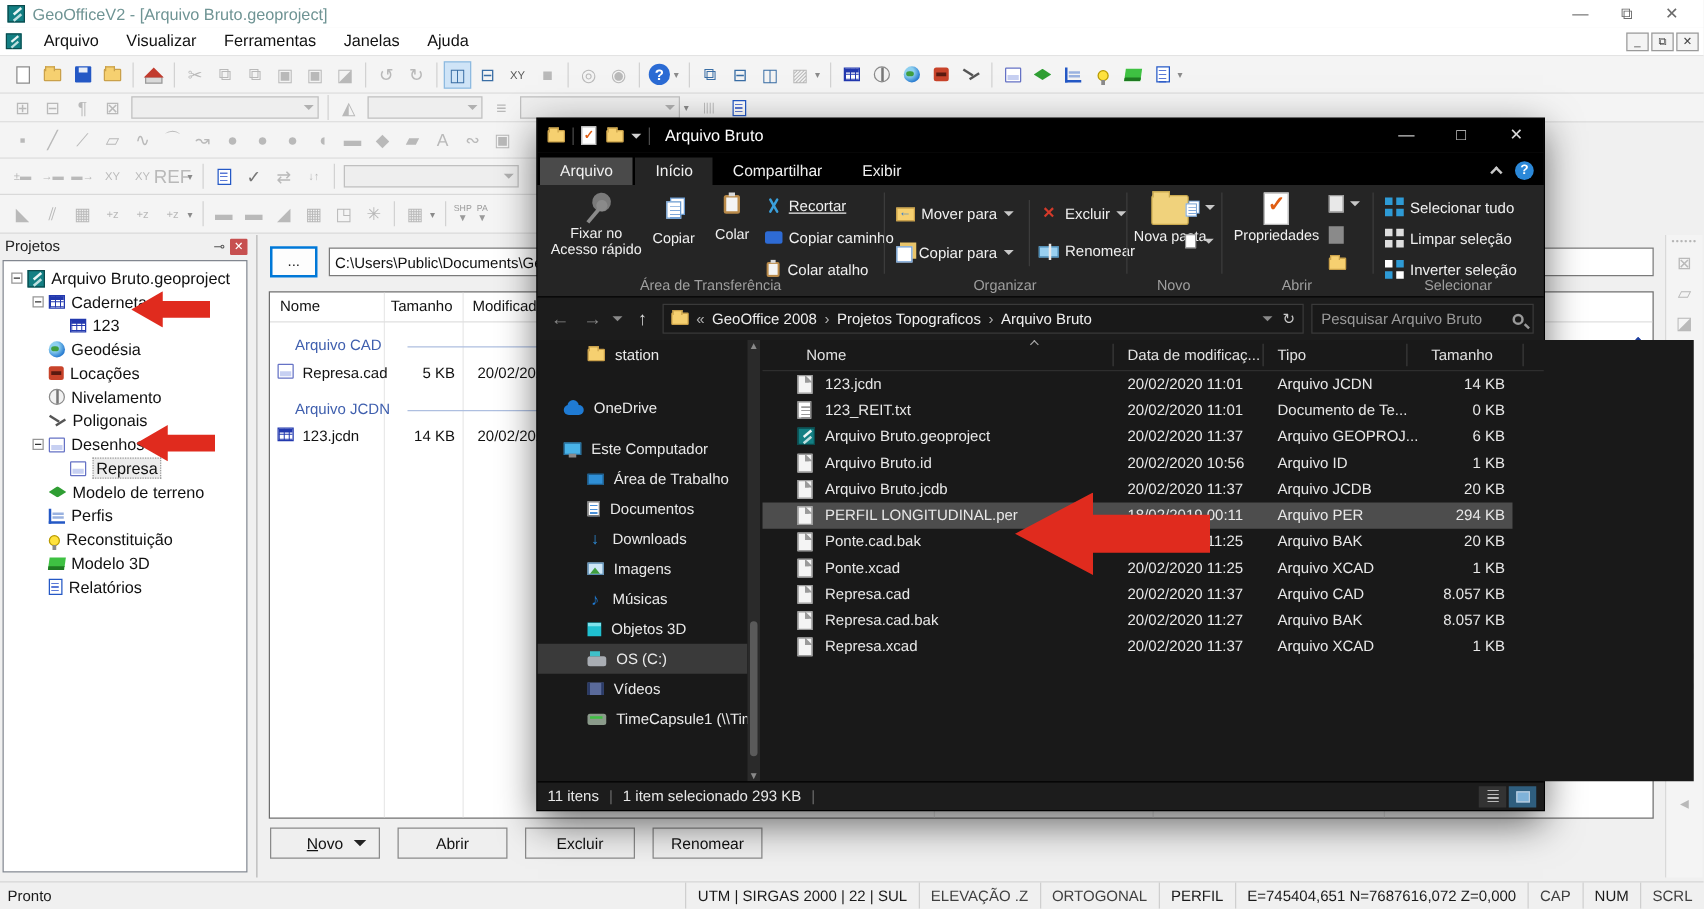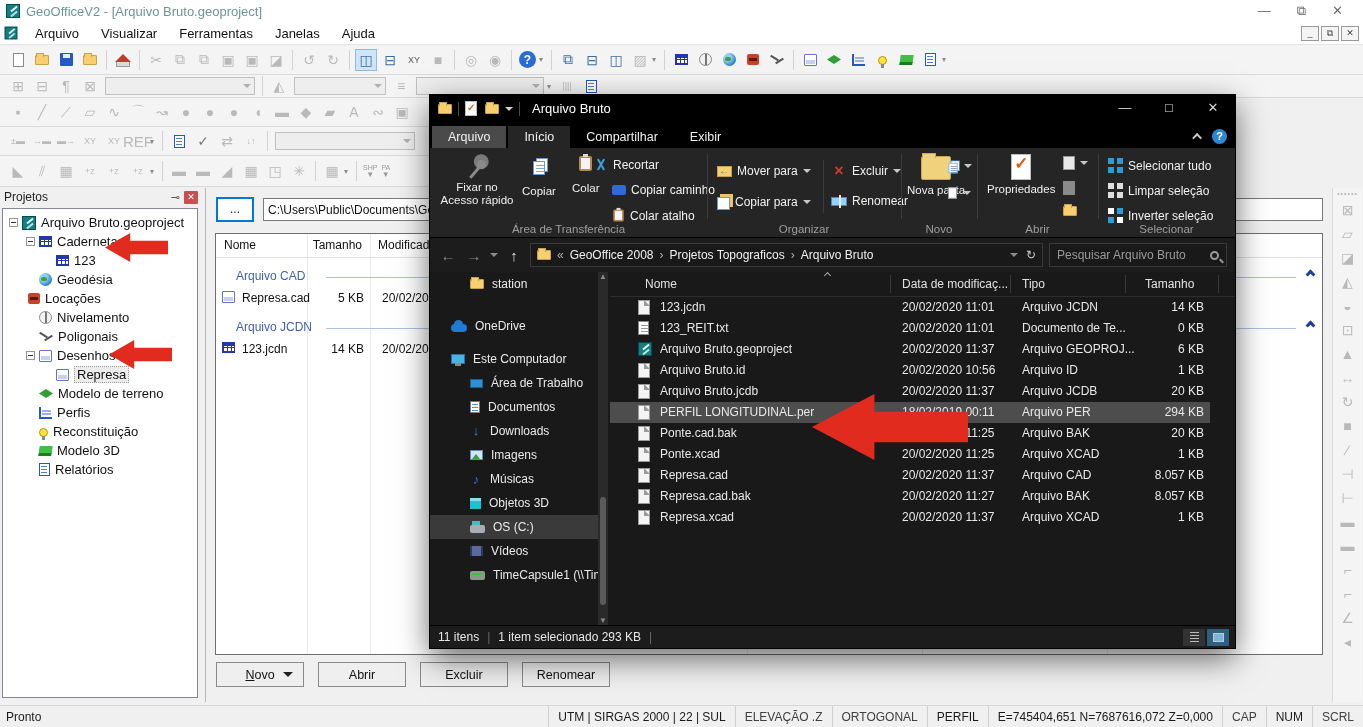"Recortar" div.rsmall { left: 164px -> 182px; text-decoration: none -> underline }
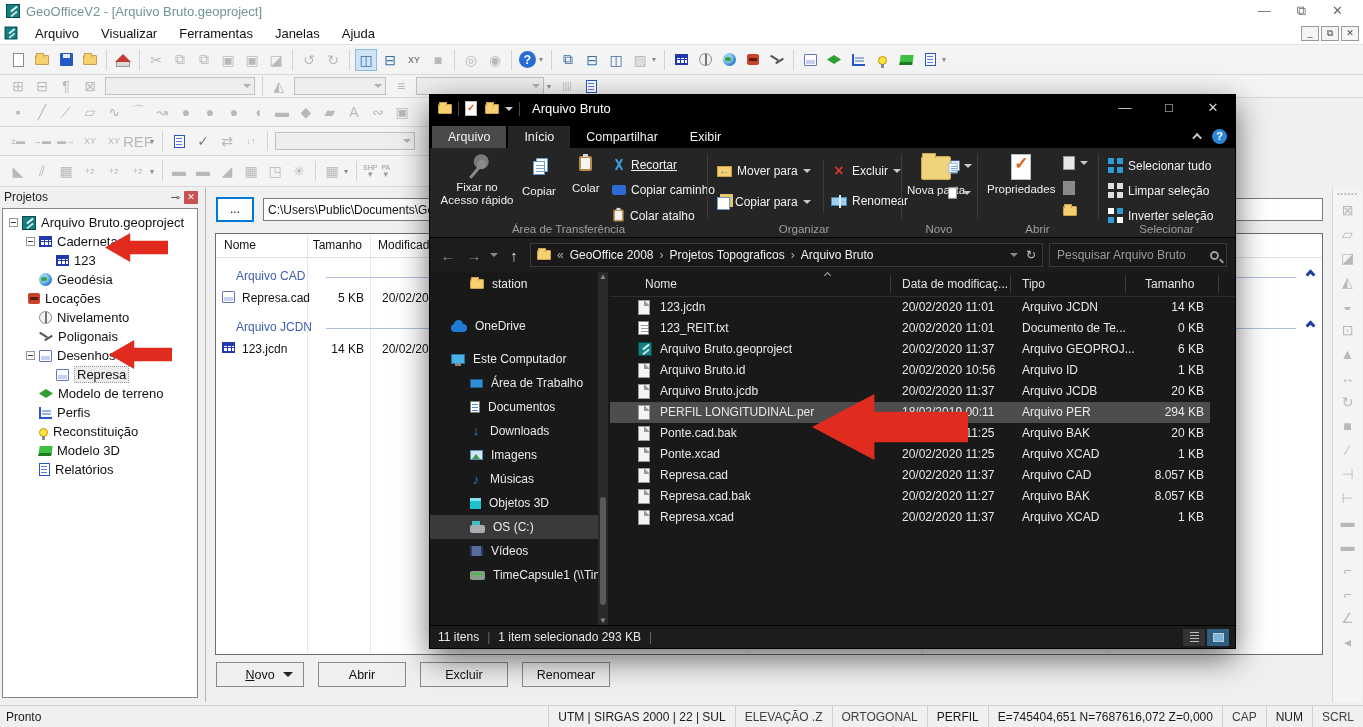"station" #ex-body { width: 805px -> 925px }
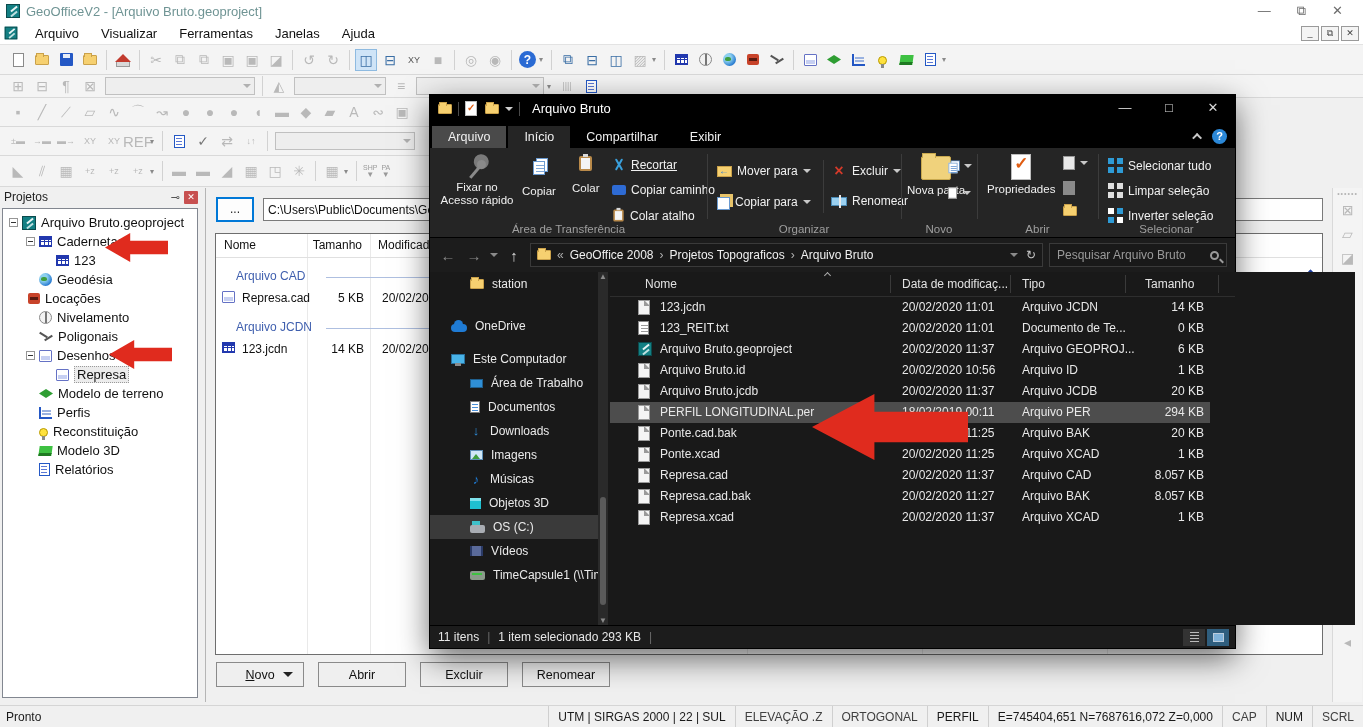"Locações" div.trow { padding-left: 12px -> 23px }
